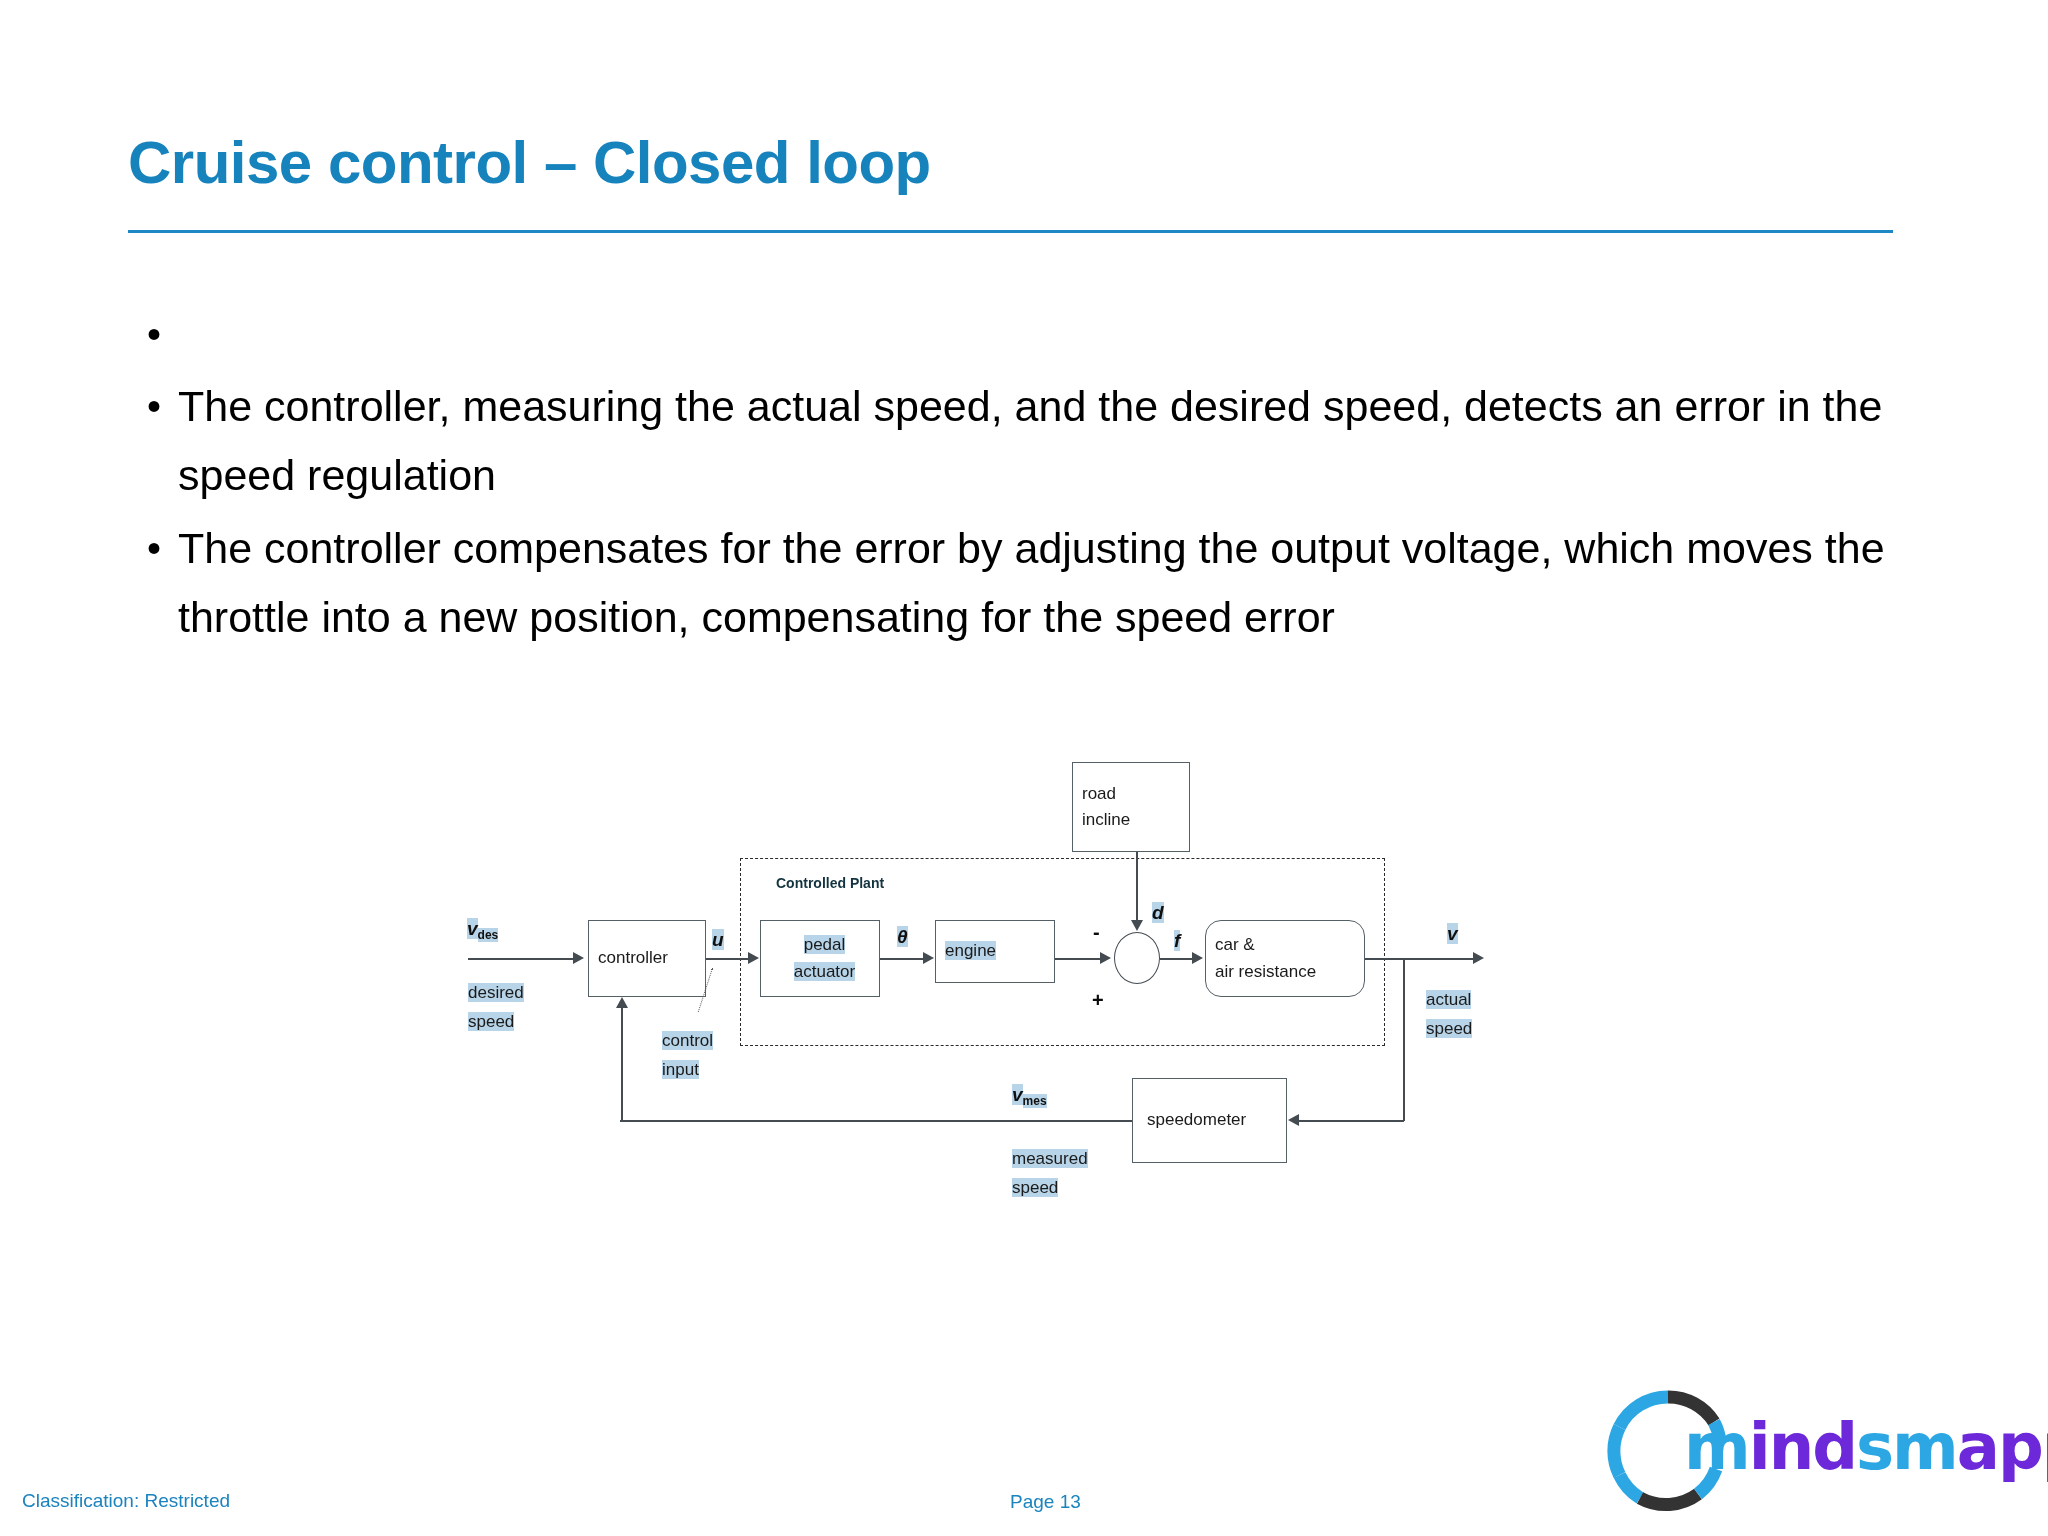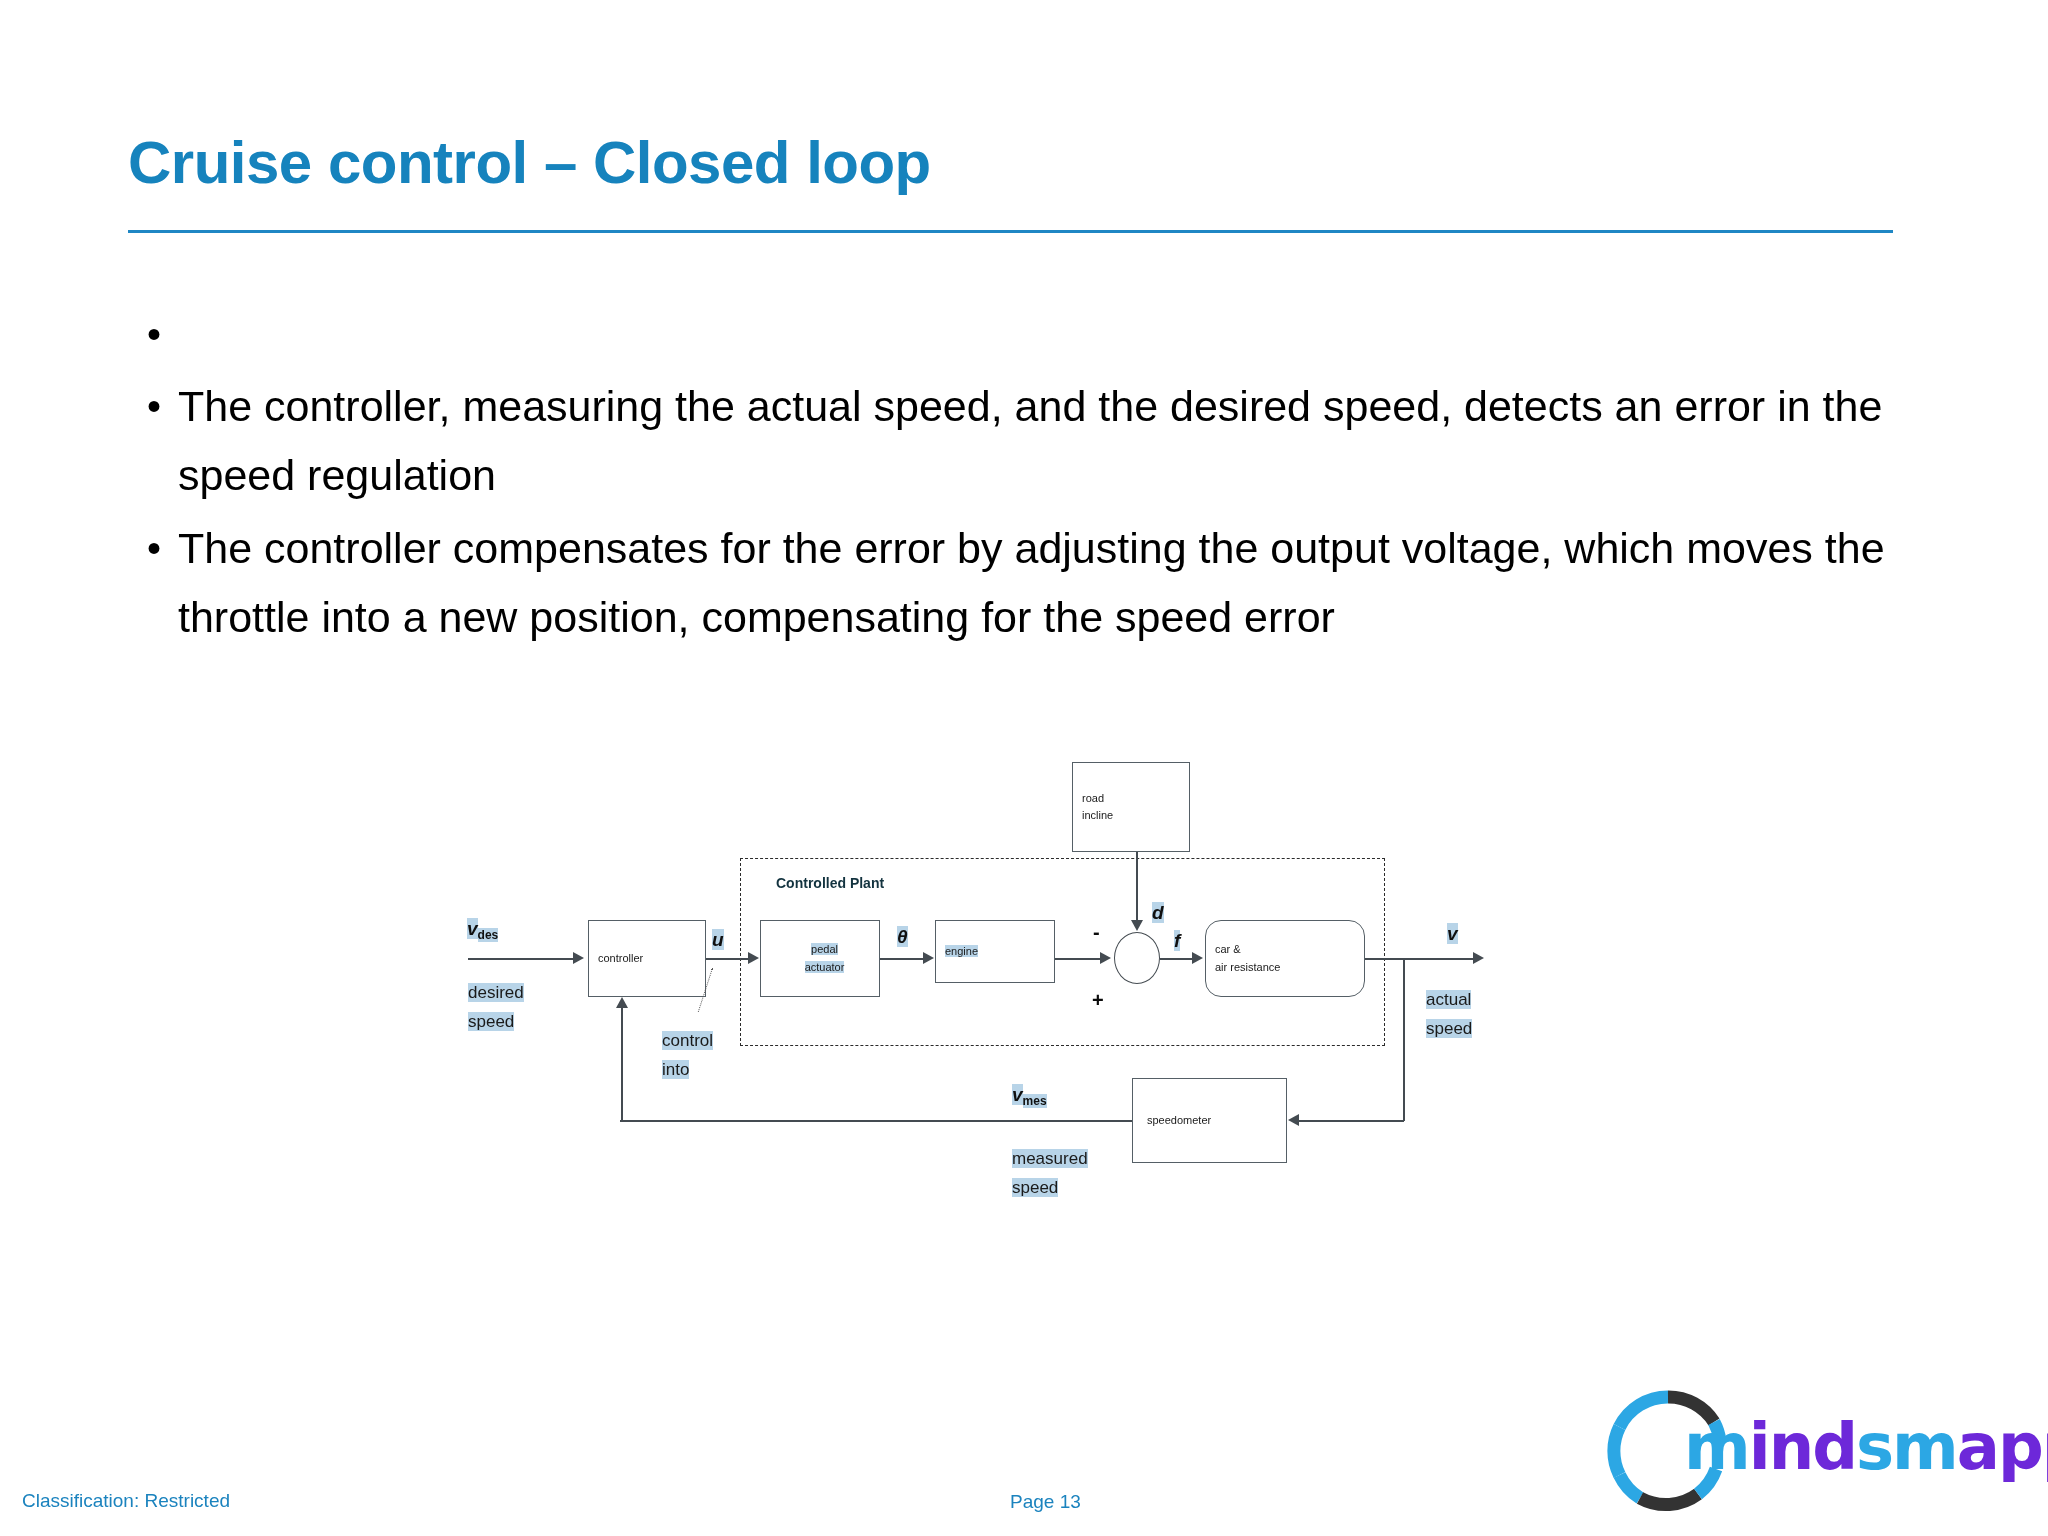"road" .dg-box { font-size: 11px -> 17px }
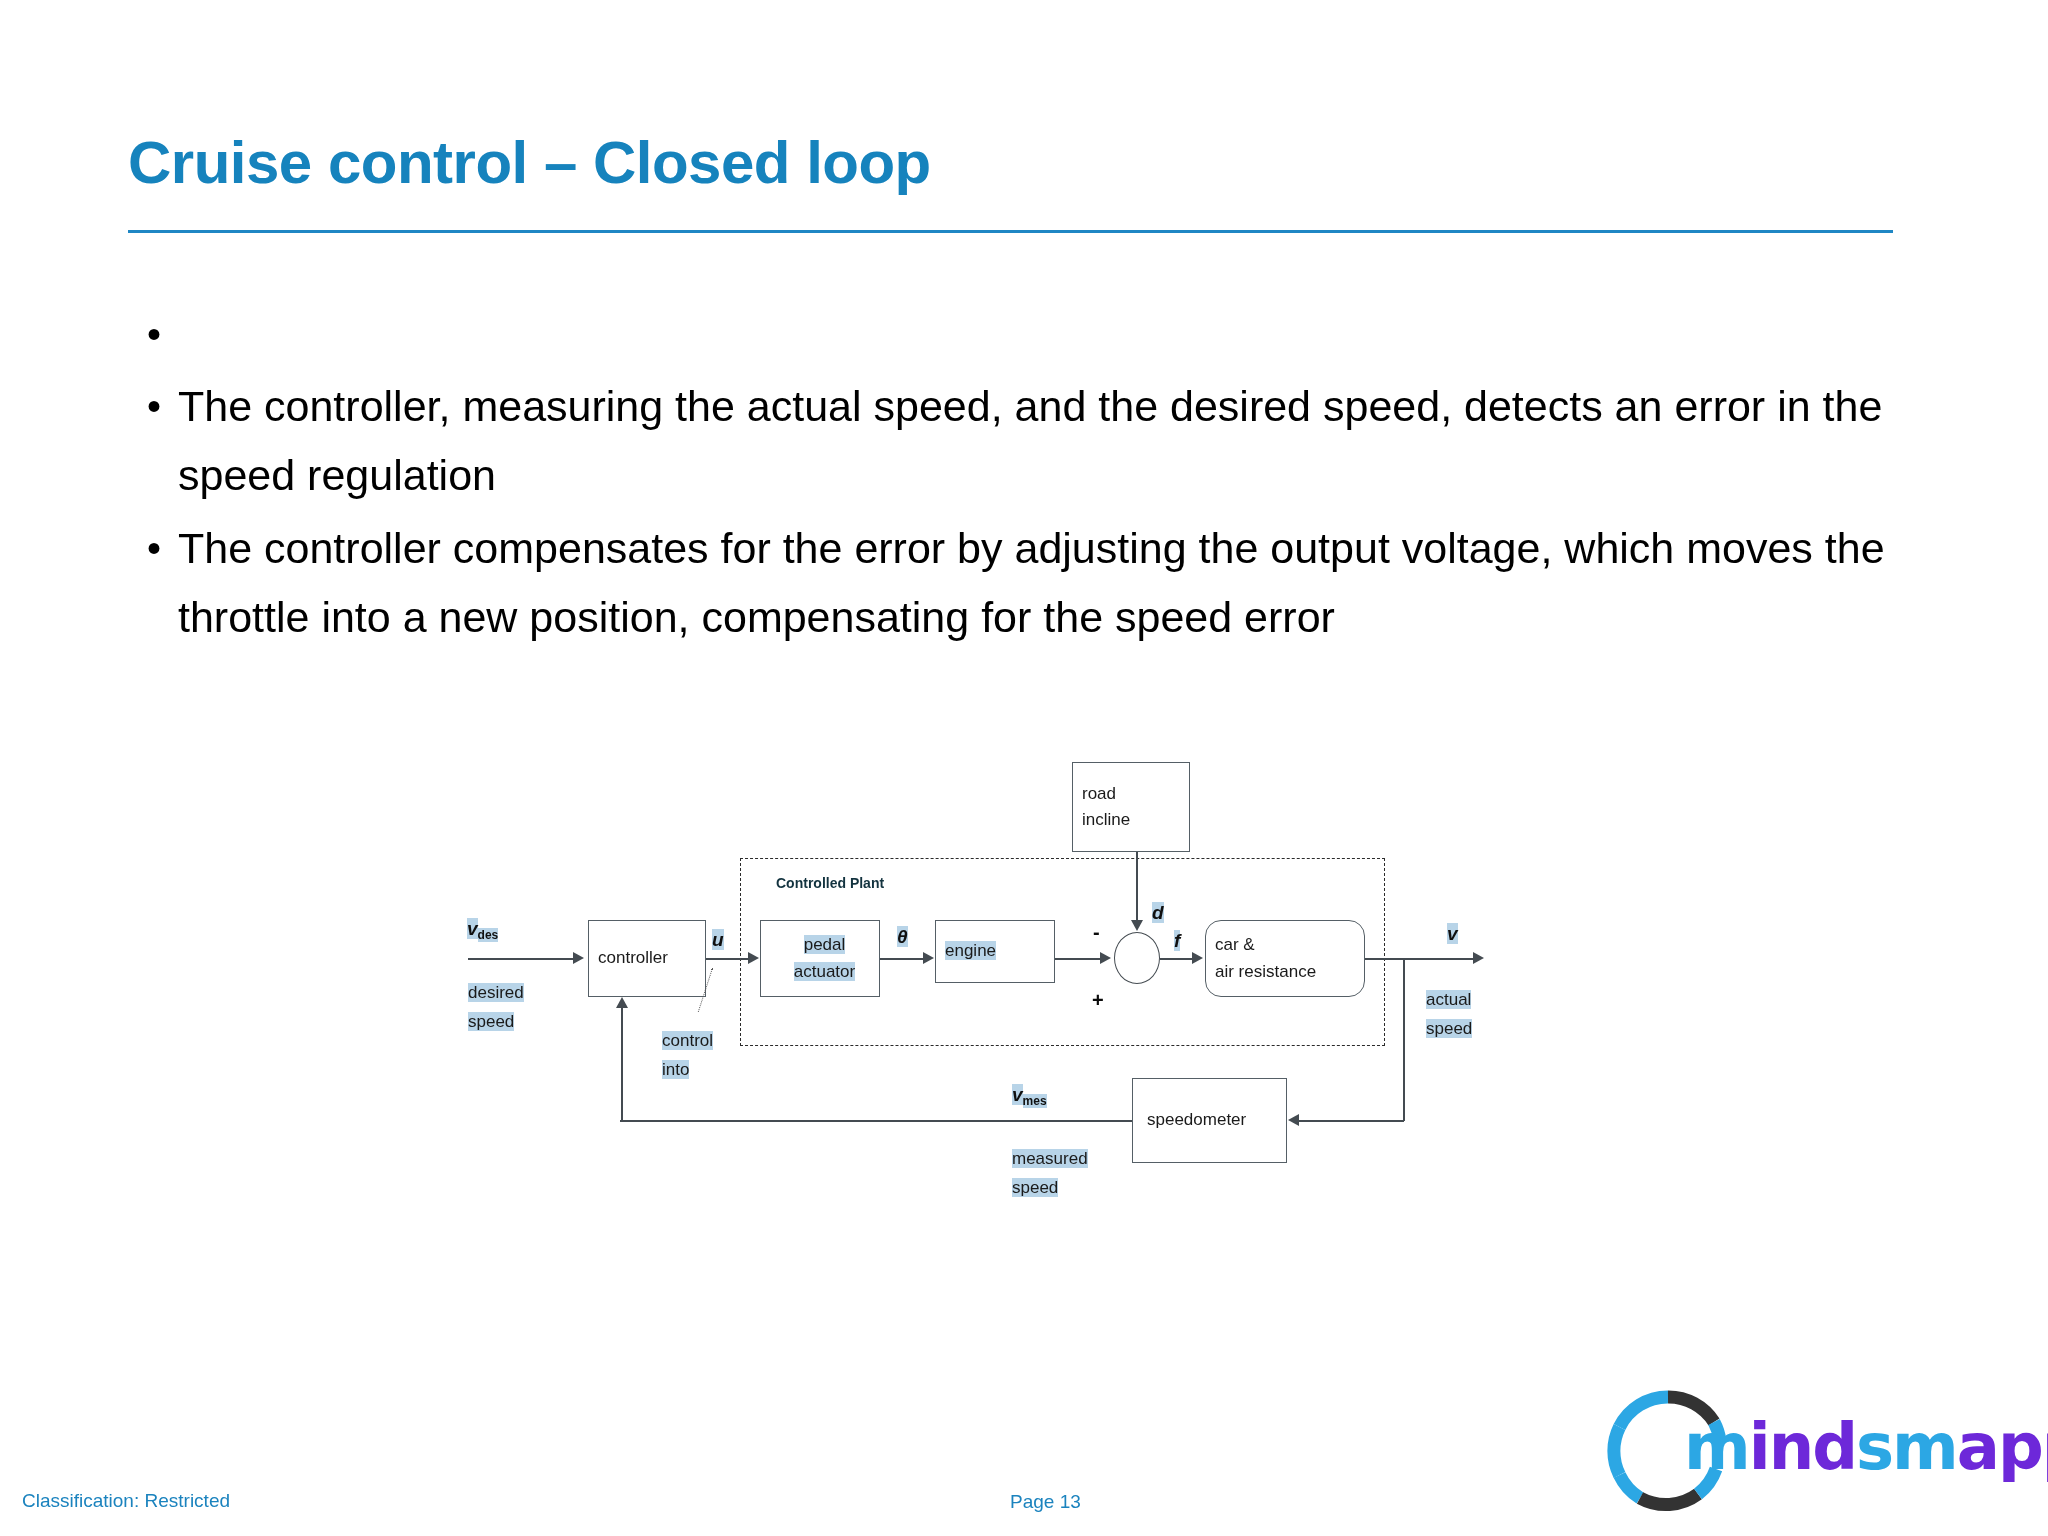"into" span.hl { text: into -> input }
